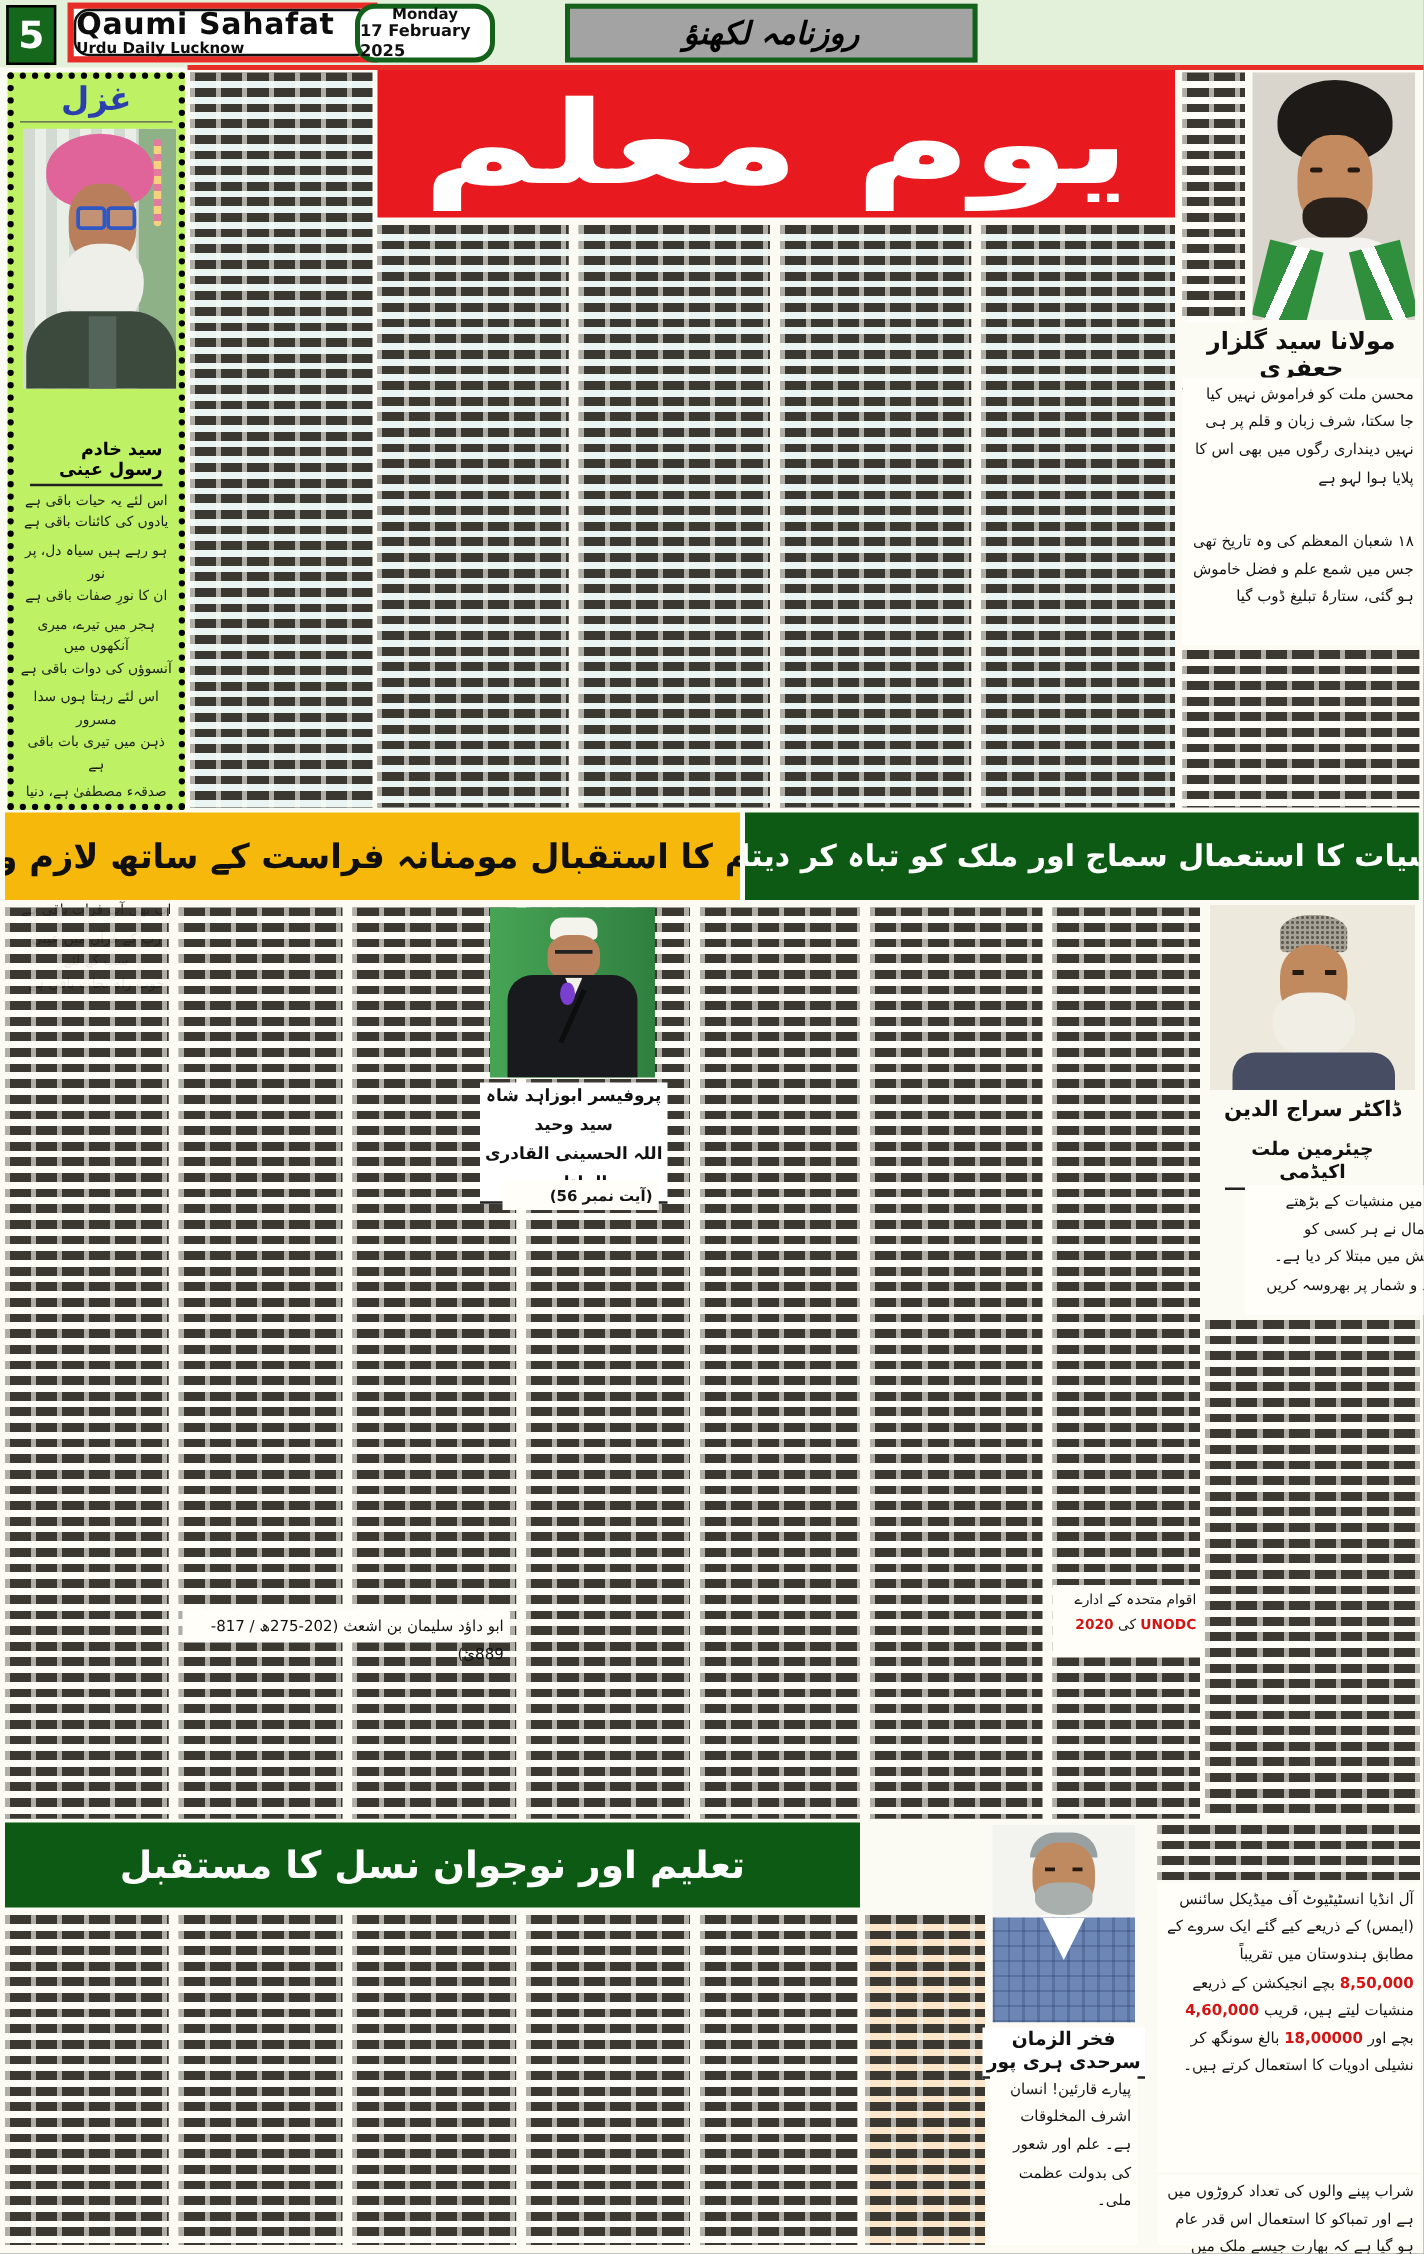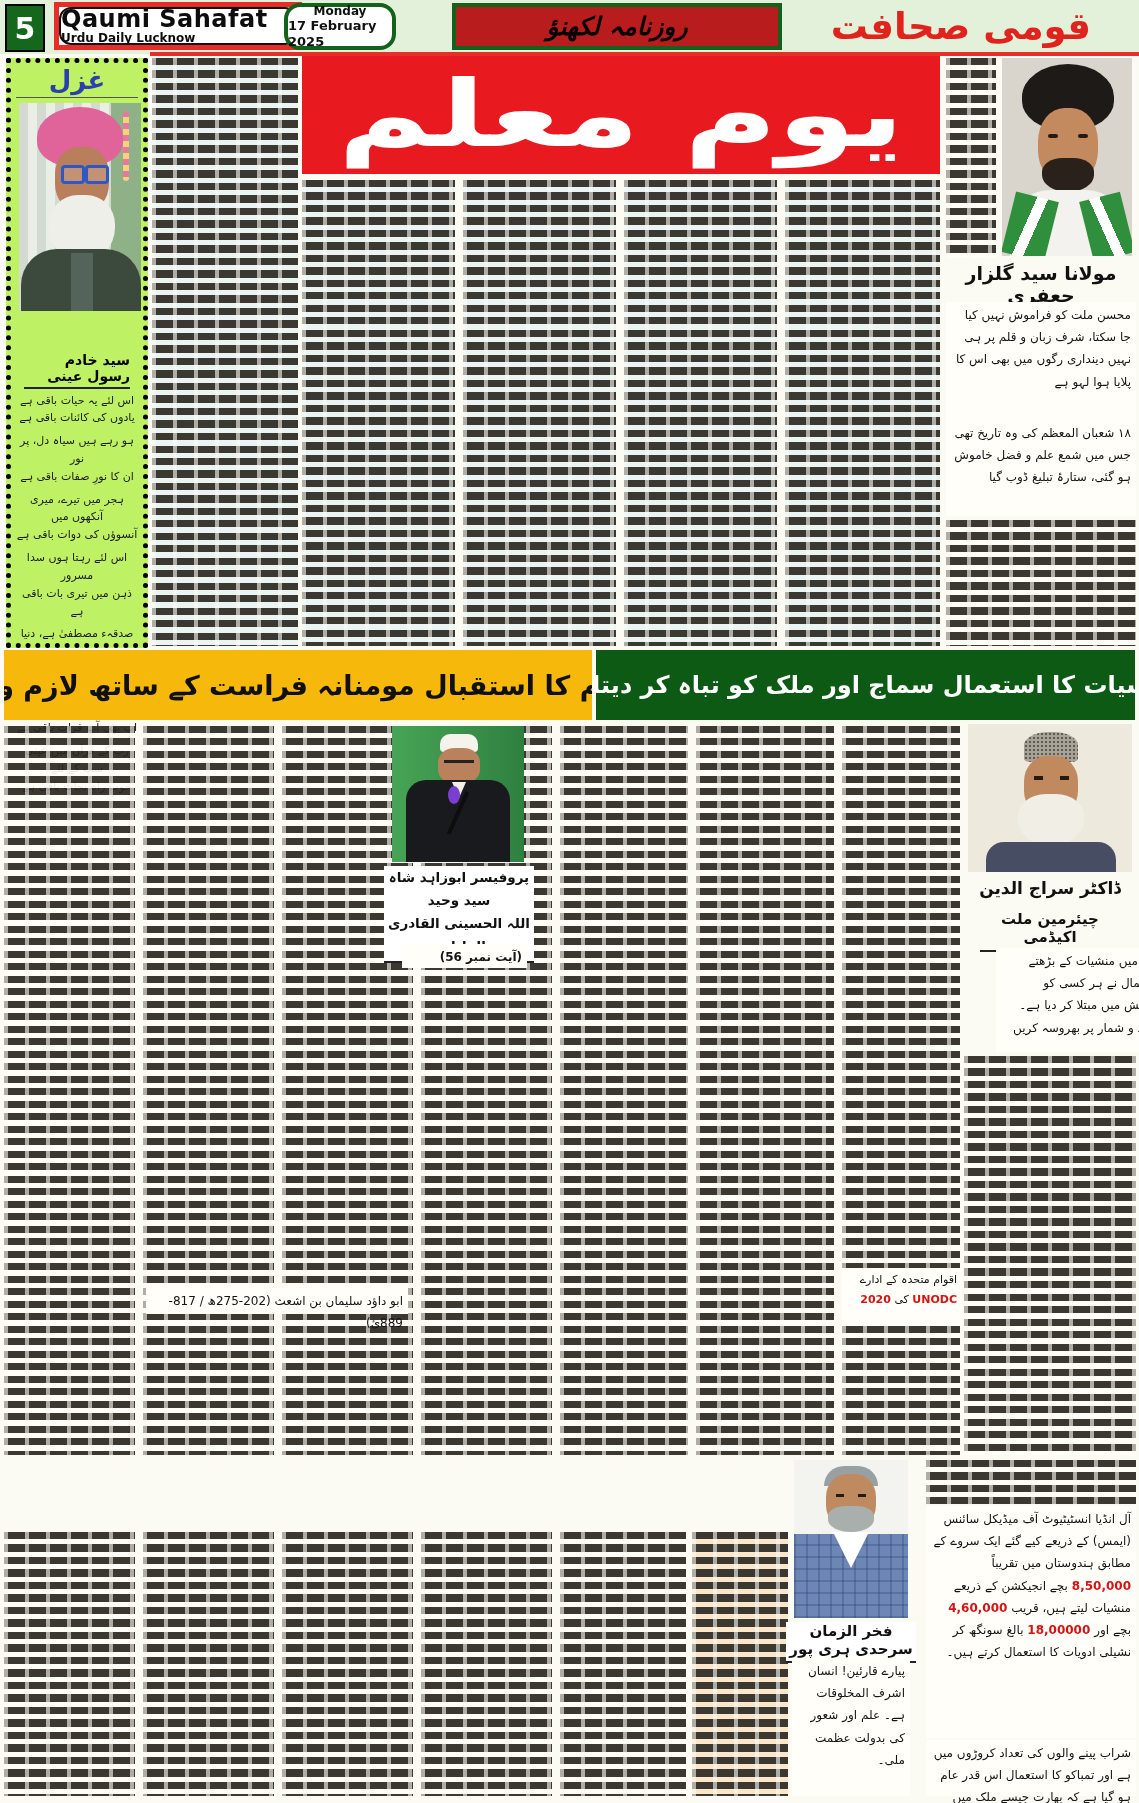"روزنامہ لکھنؤ" #callig { background: #b91c1c -> #a3a3a3 }
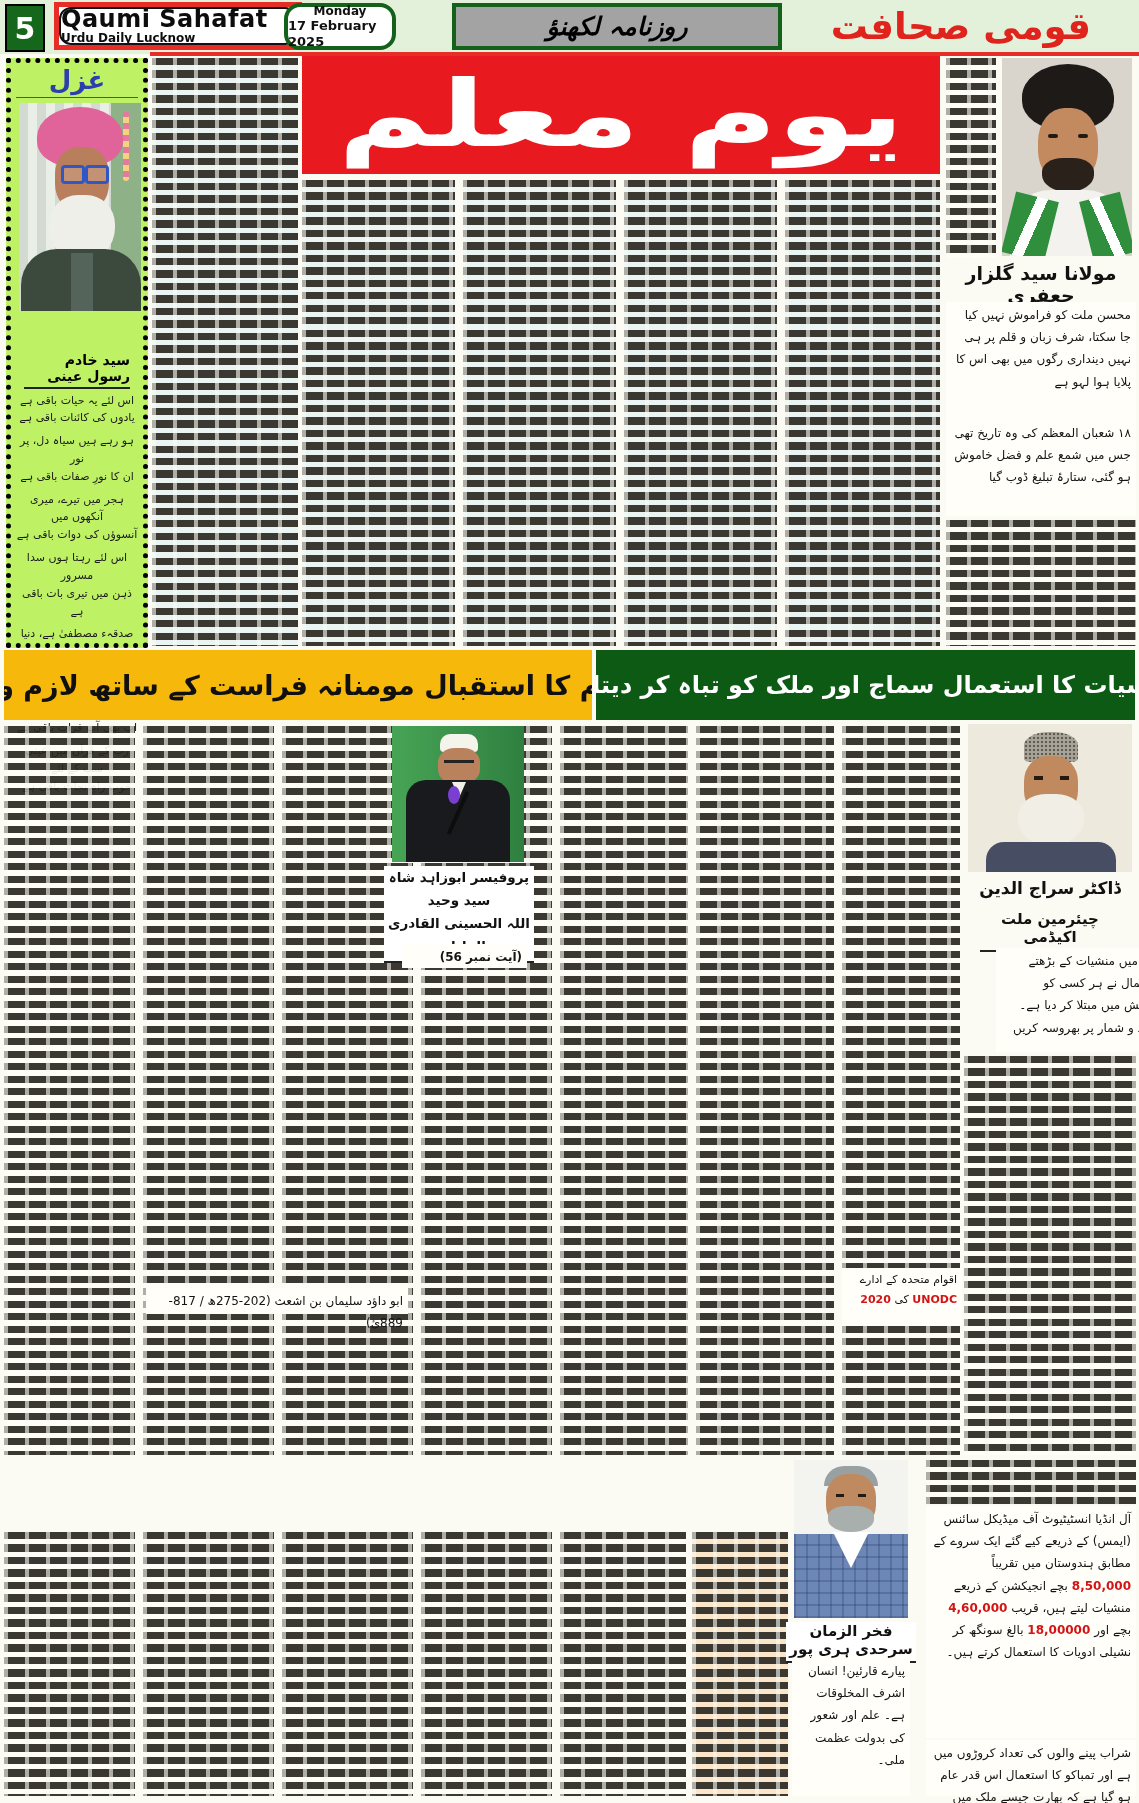"قومی صحافت" div.abs { html: <div>قومی صحافت</div> -> none }
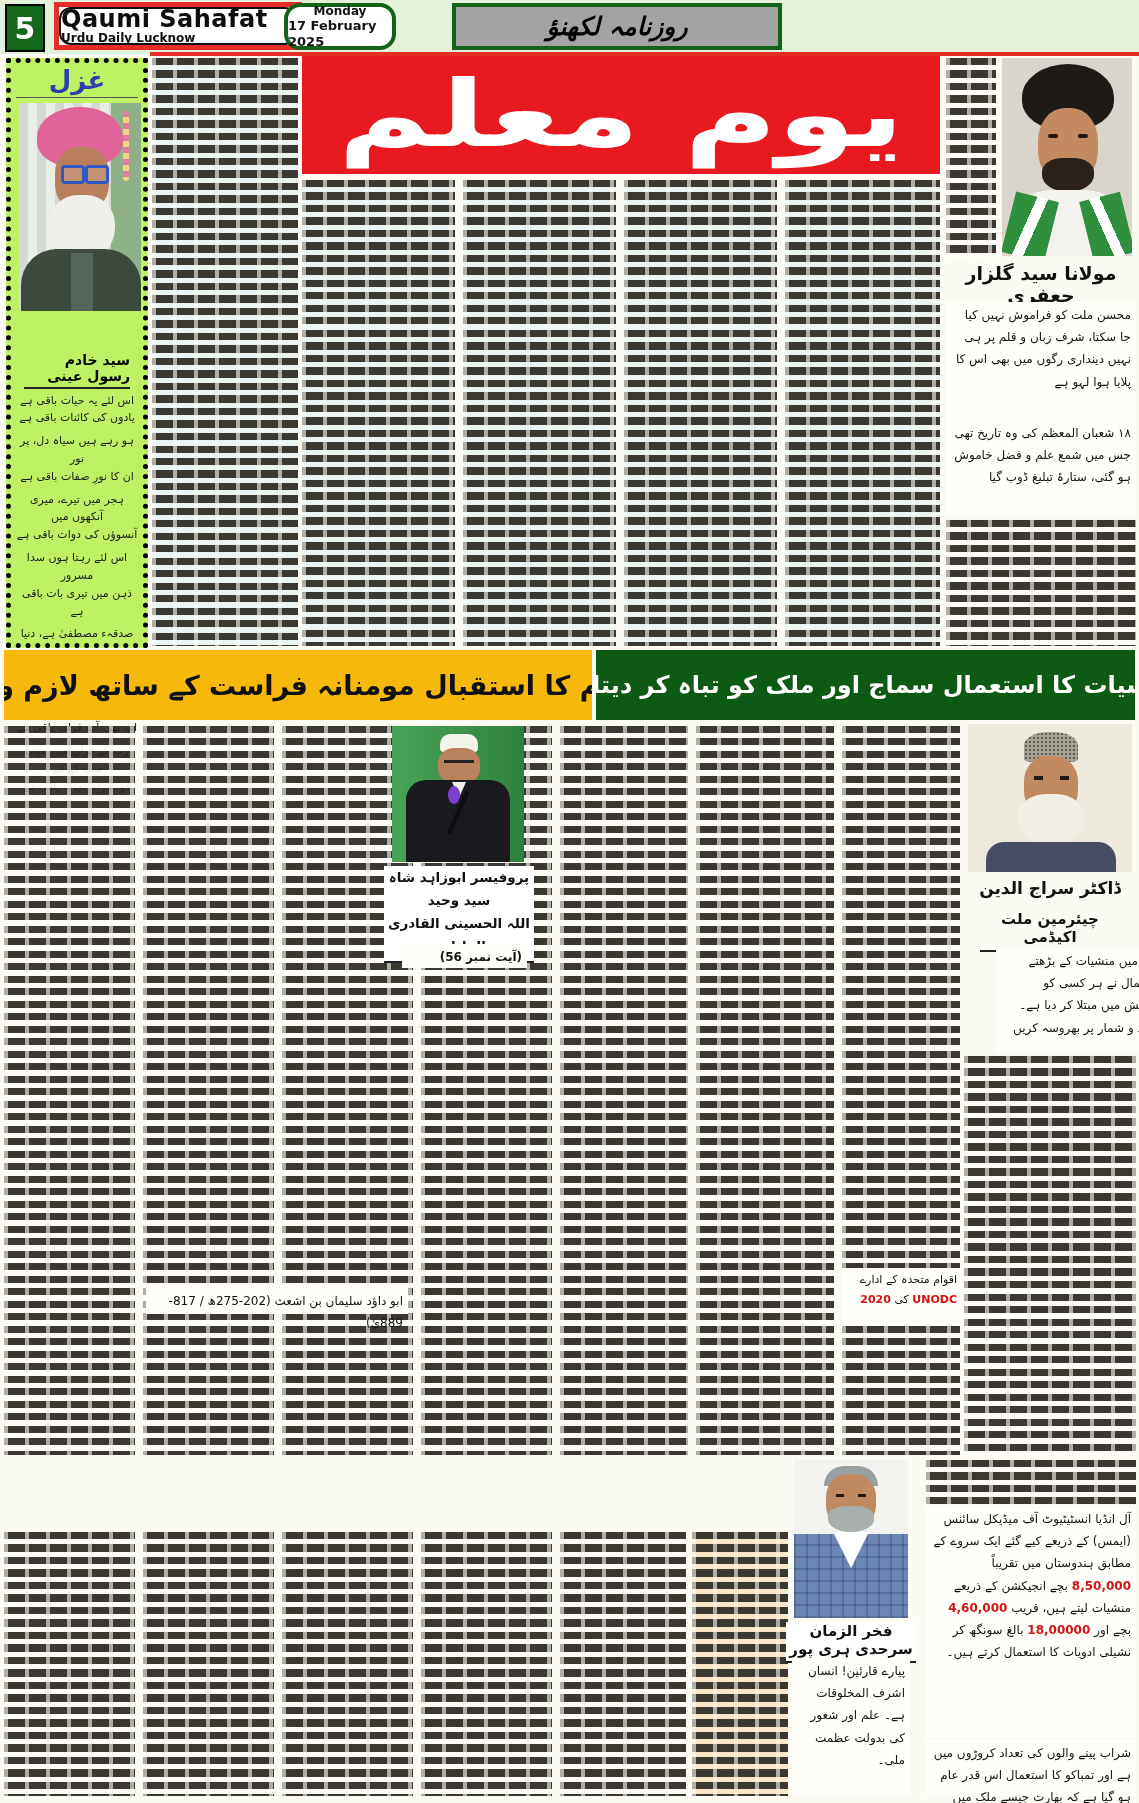"تعلیم اور نوجوان نسل کا" div.abs { html: none -> <div> <span>تعلیم اور نوجوان نسل کا مستقبل</span> </div> }
